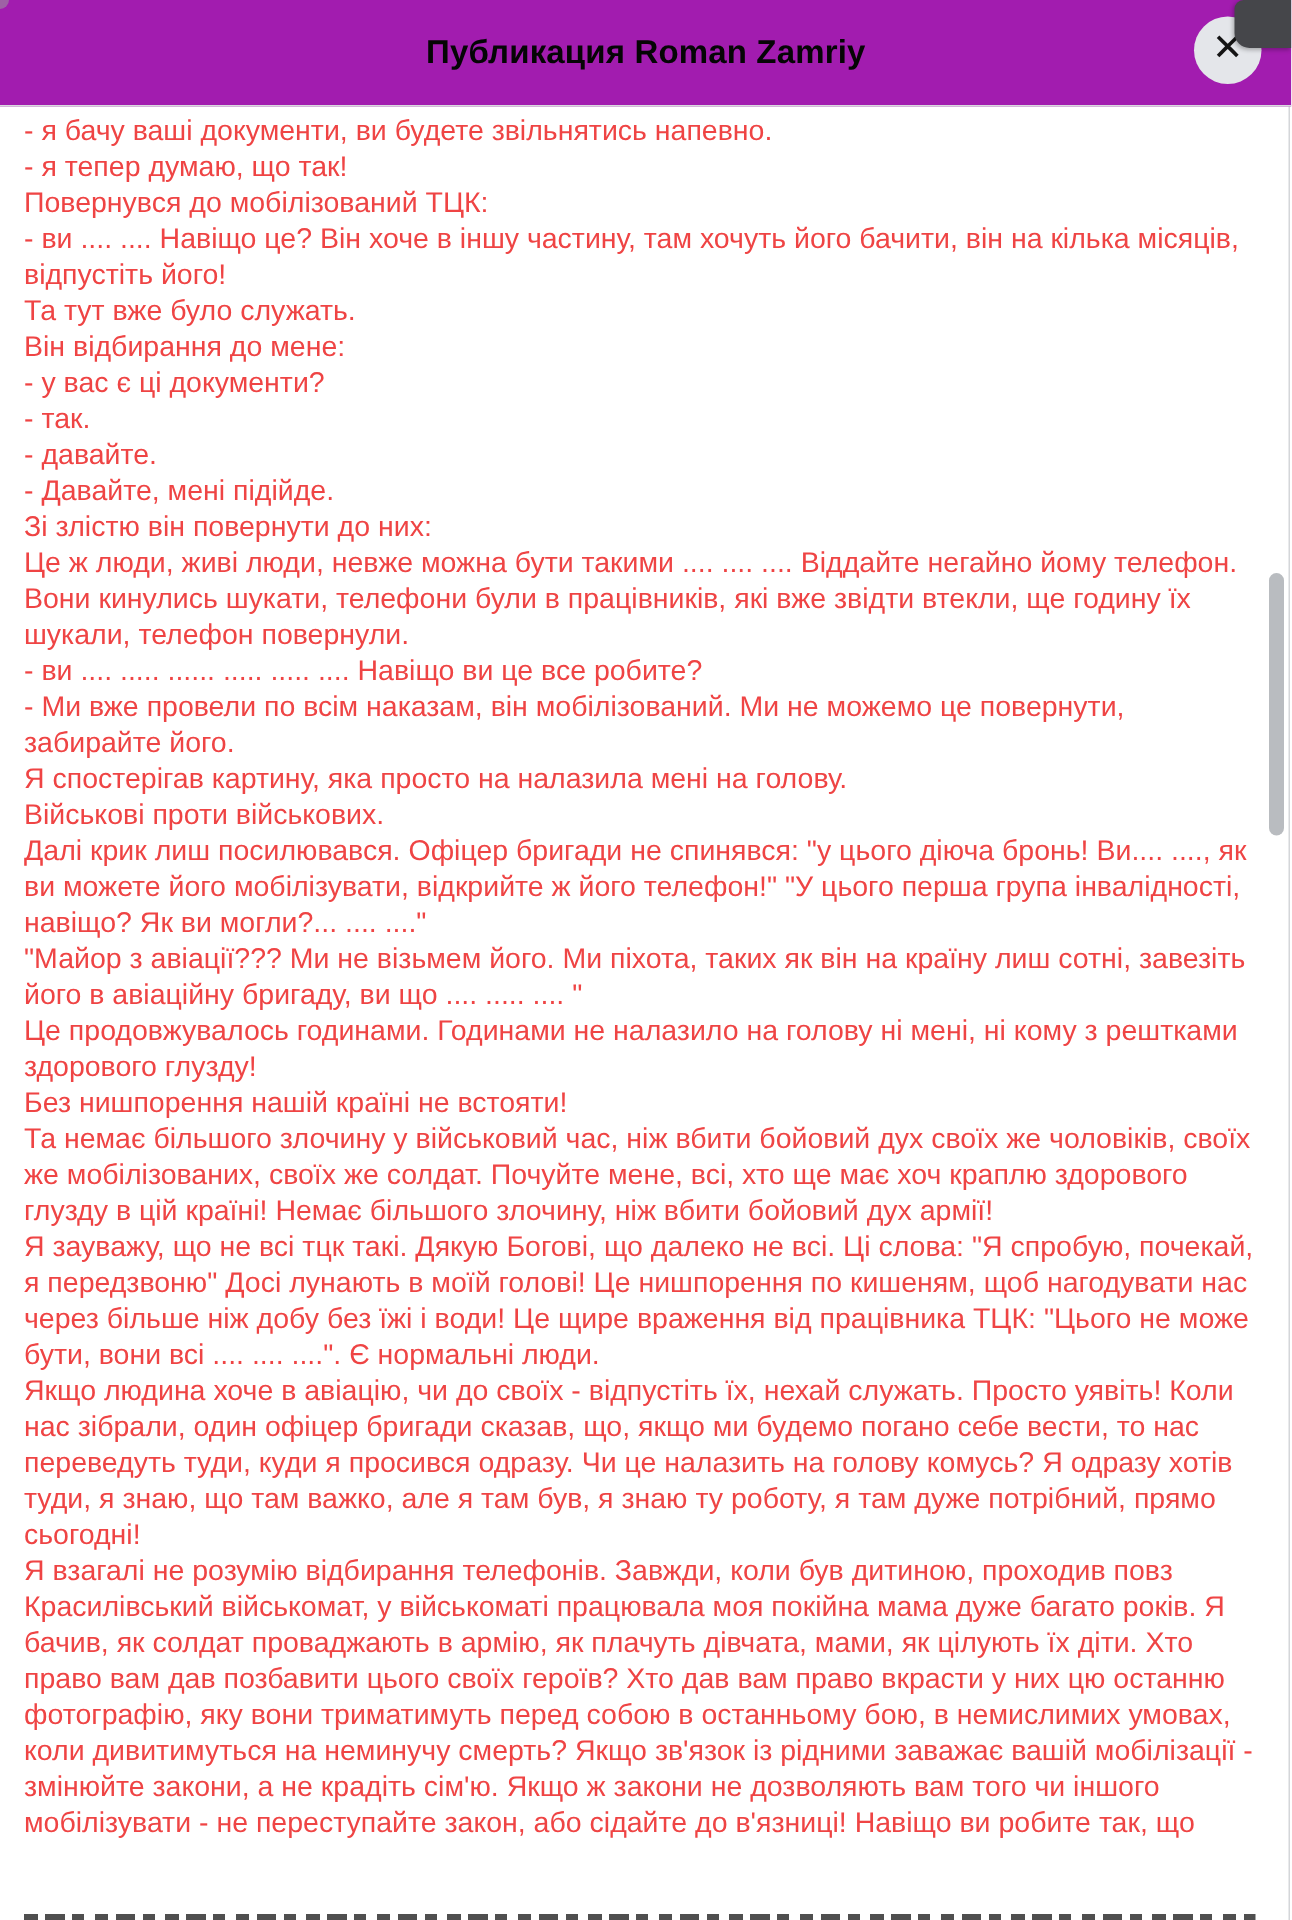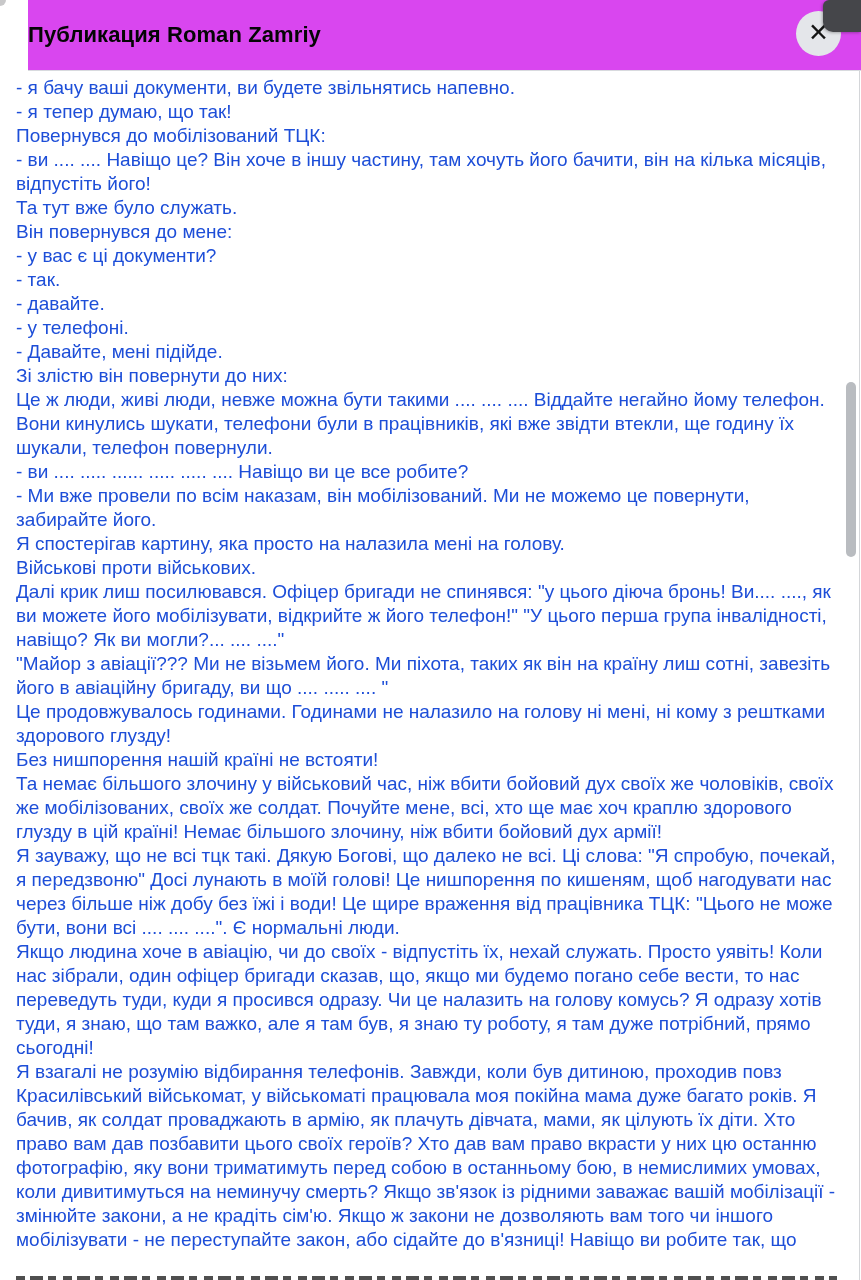"Публикация Roman Zamriy" .header { background: #d946ef -> #a21caf; justify-content: none -> center; margin-left: 28px -> none }
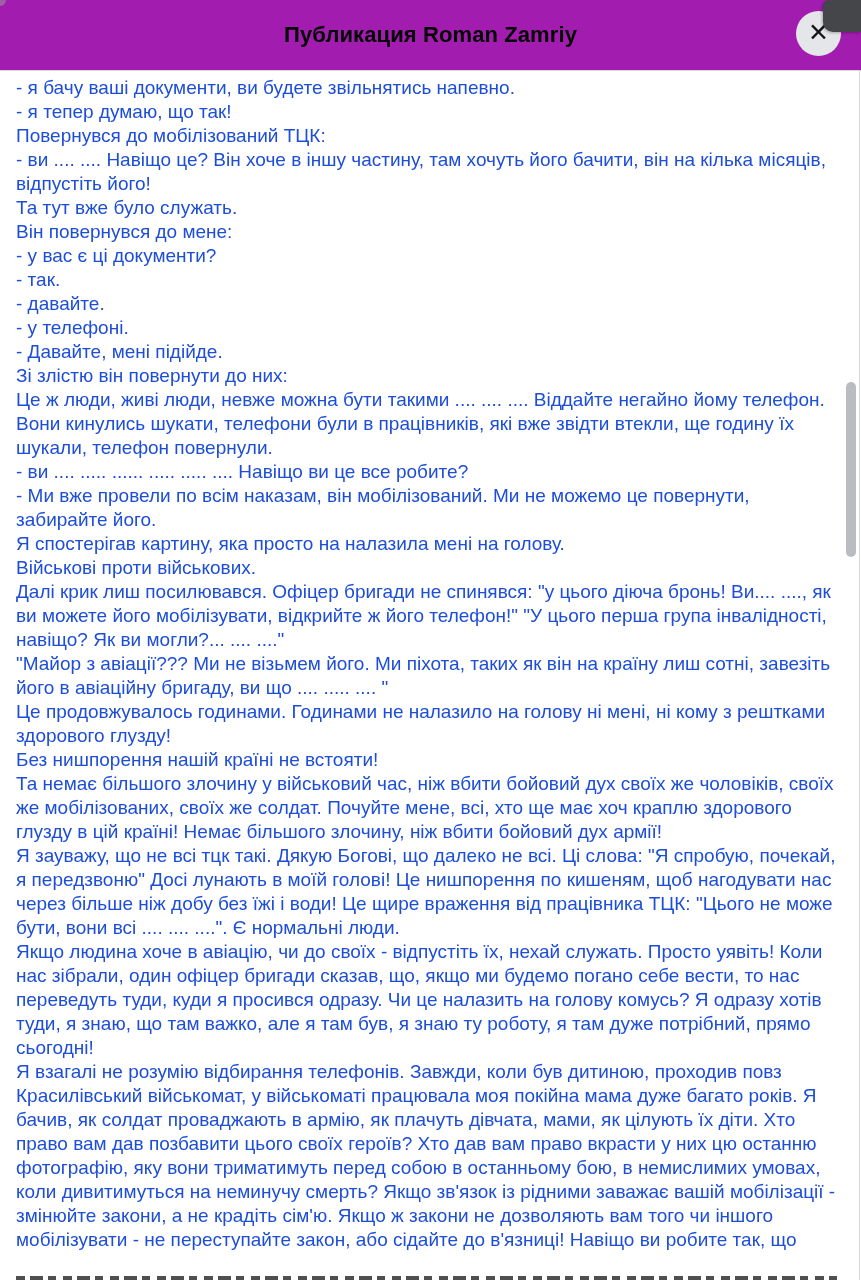"- я бачу ваші документи," .content { color: #1d4ed8 -> #ef4444 }
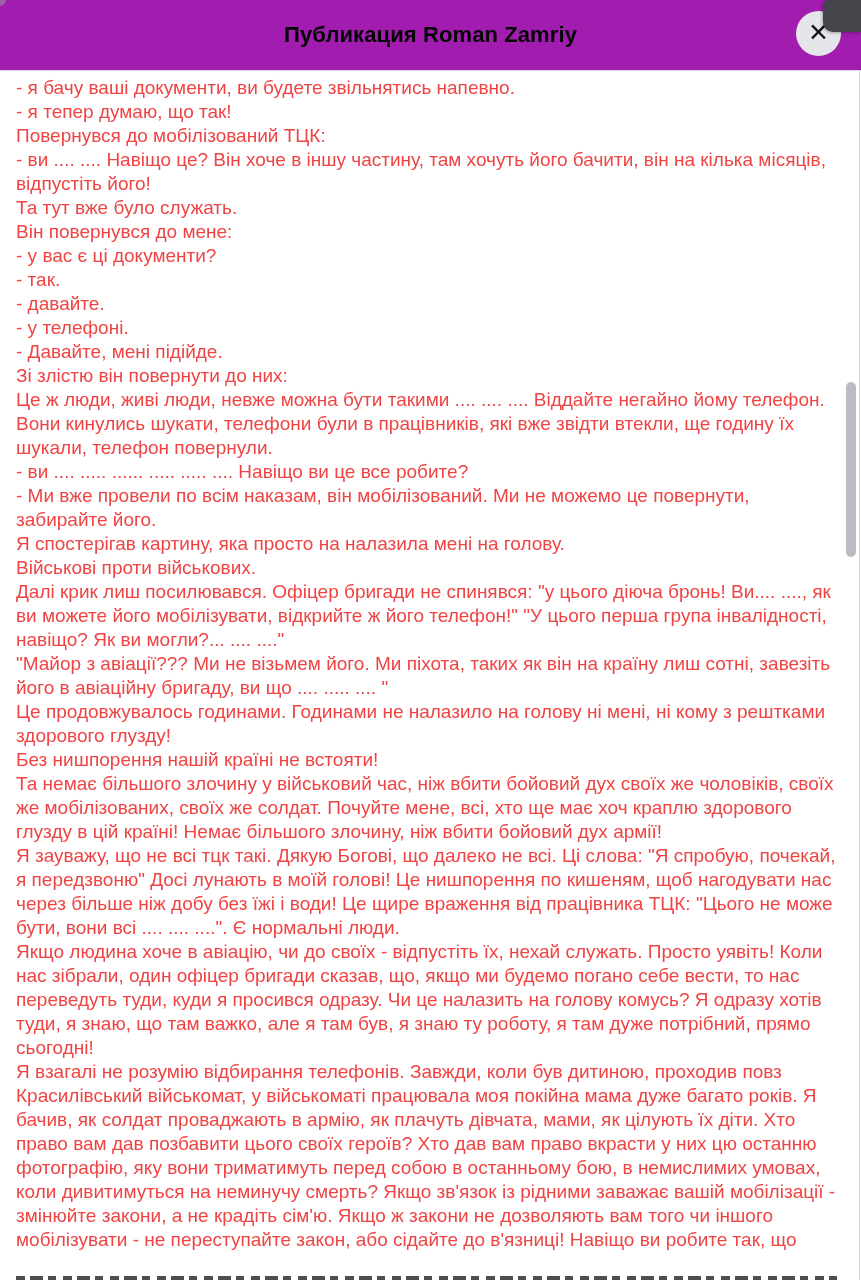"Він повернувся до мене:" p.para { text: повернувся -> відбирання }
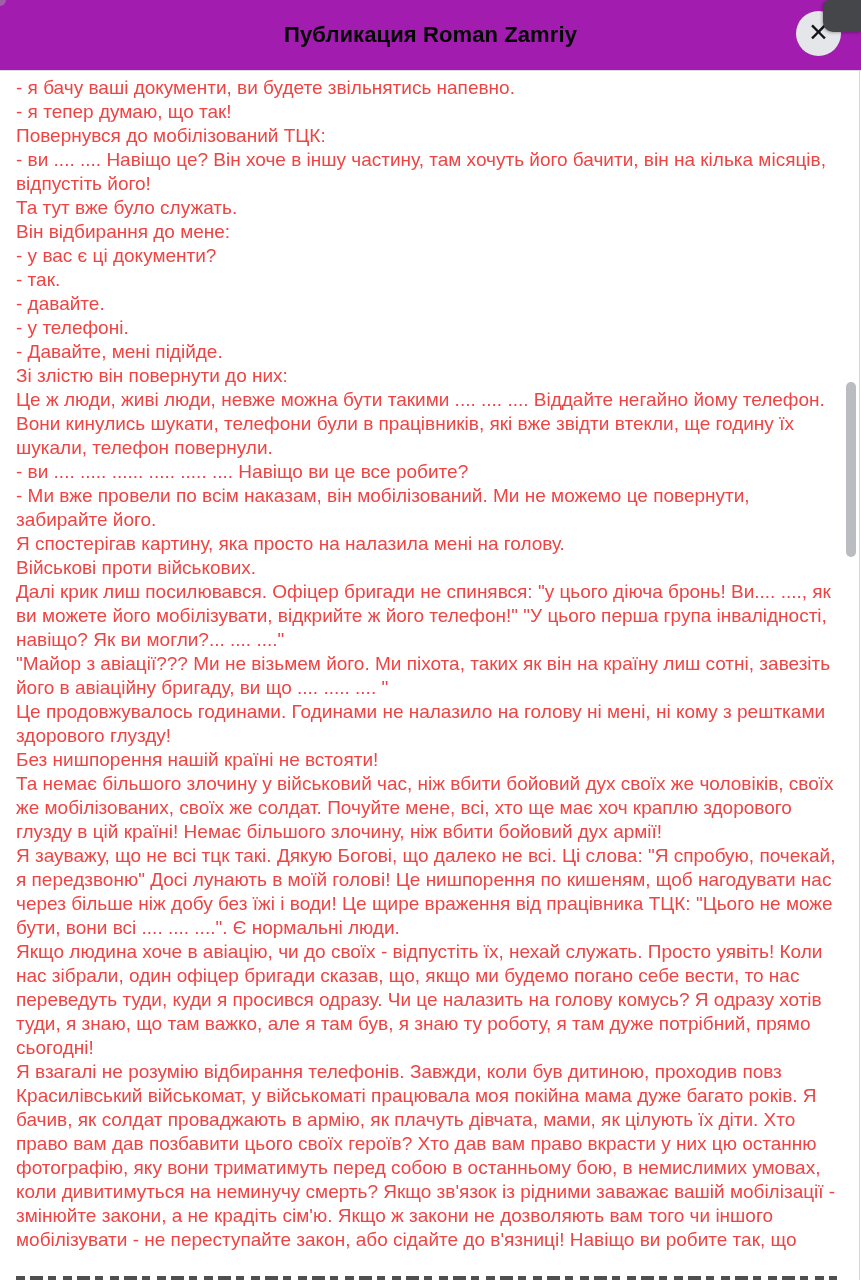"- у телефоні." p.para { html: <p>- у телефоні.</p> -> none }
